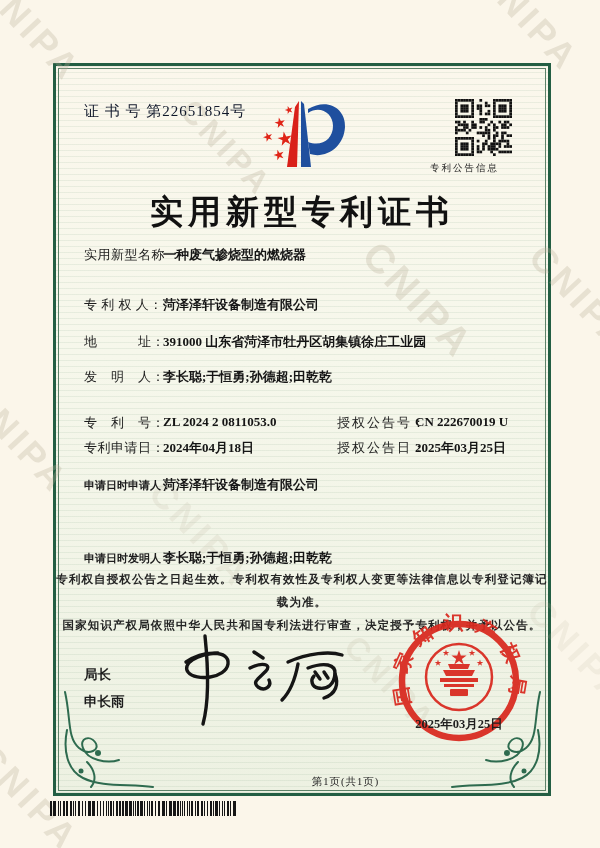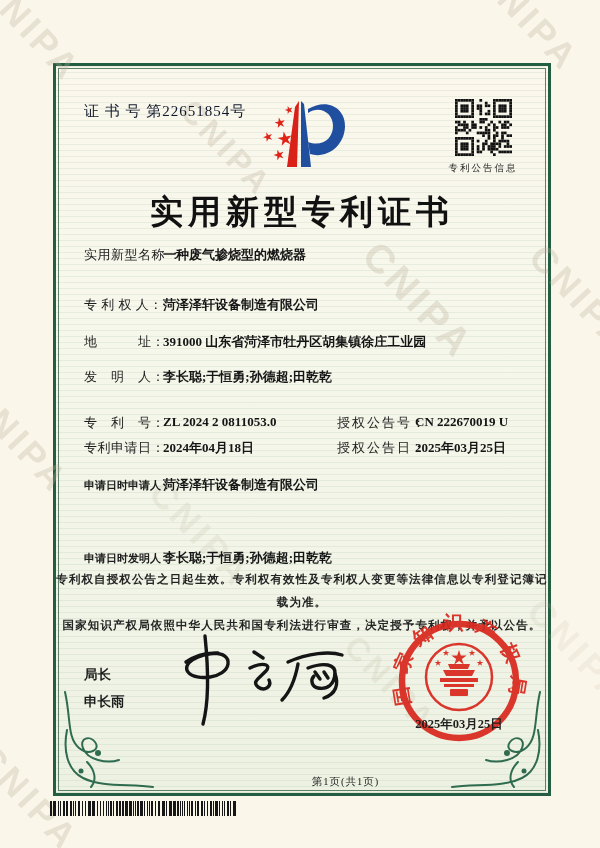"专利公告信息" .qr-caption { text-align: center -> none }
